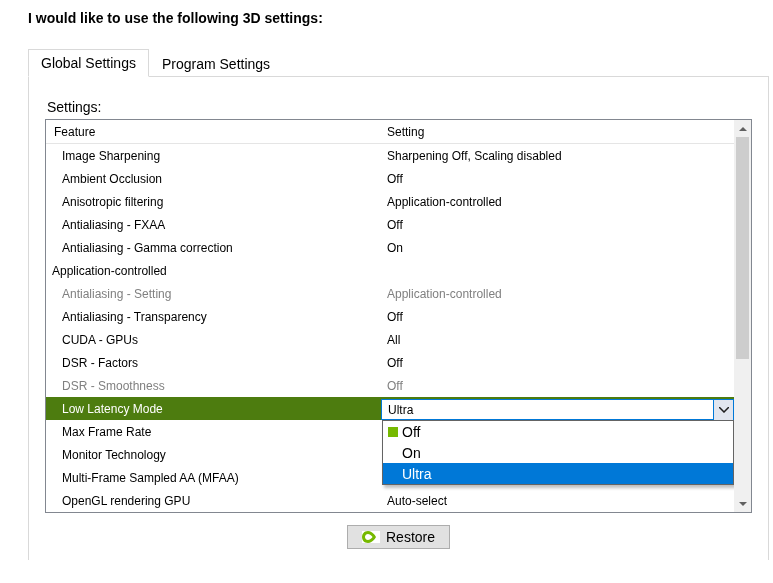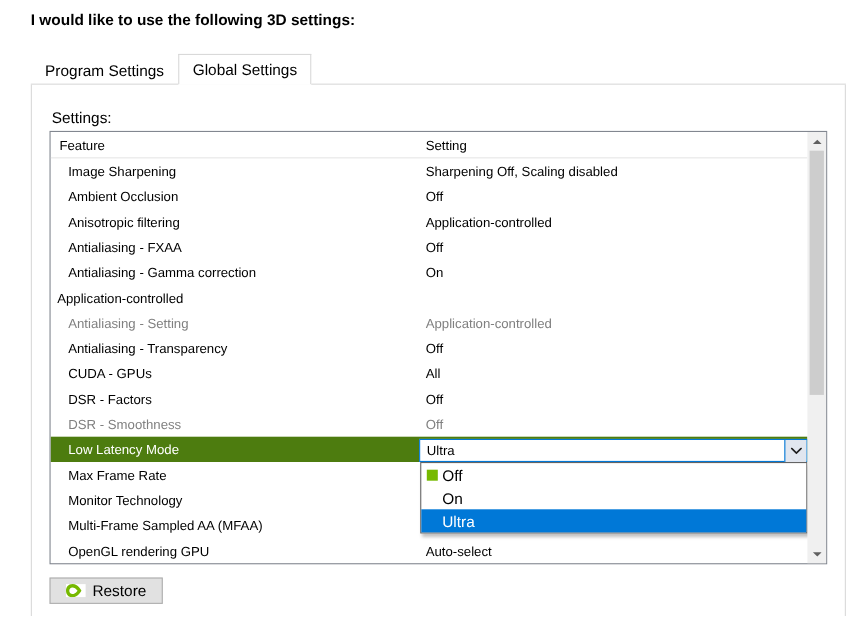"Program Settings" div.tab { order: before "Global Settings" -> after "Global Settings" }
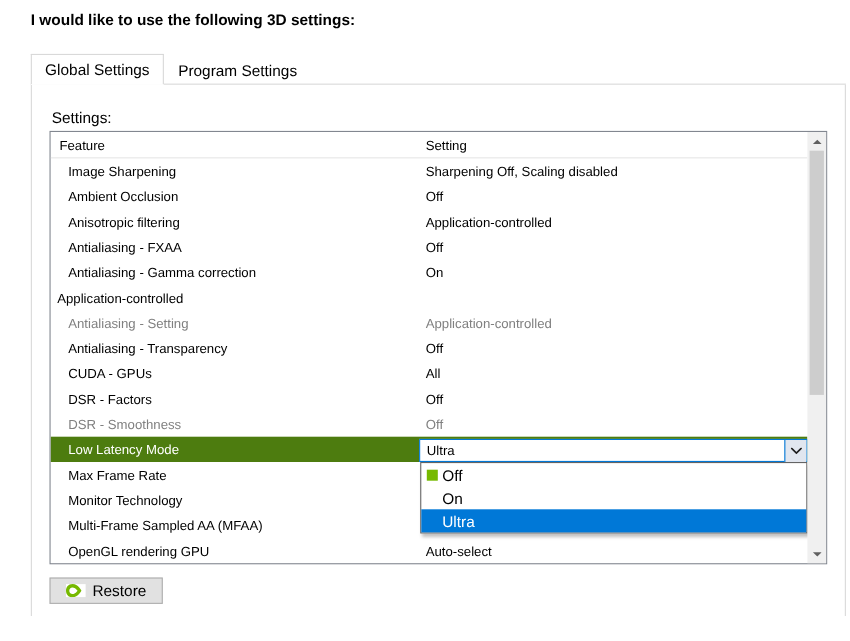"Restore" .restore-row { justify-content: flex-start -> center }
